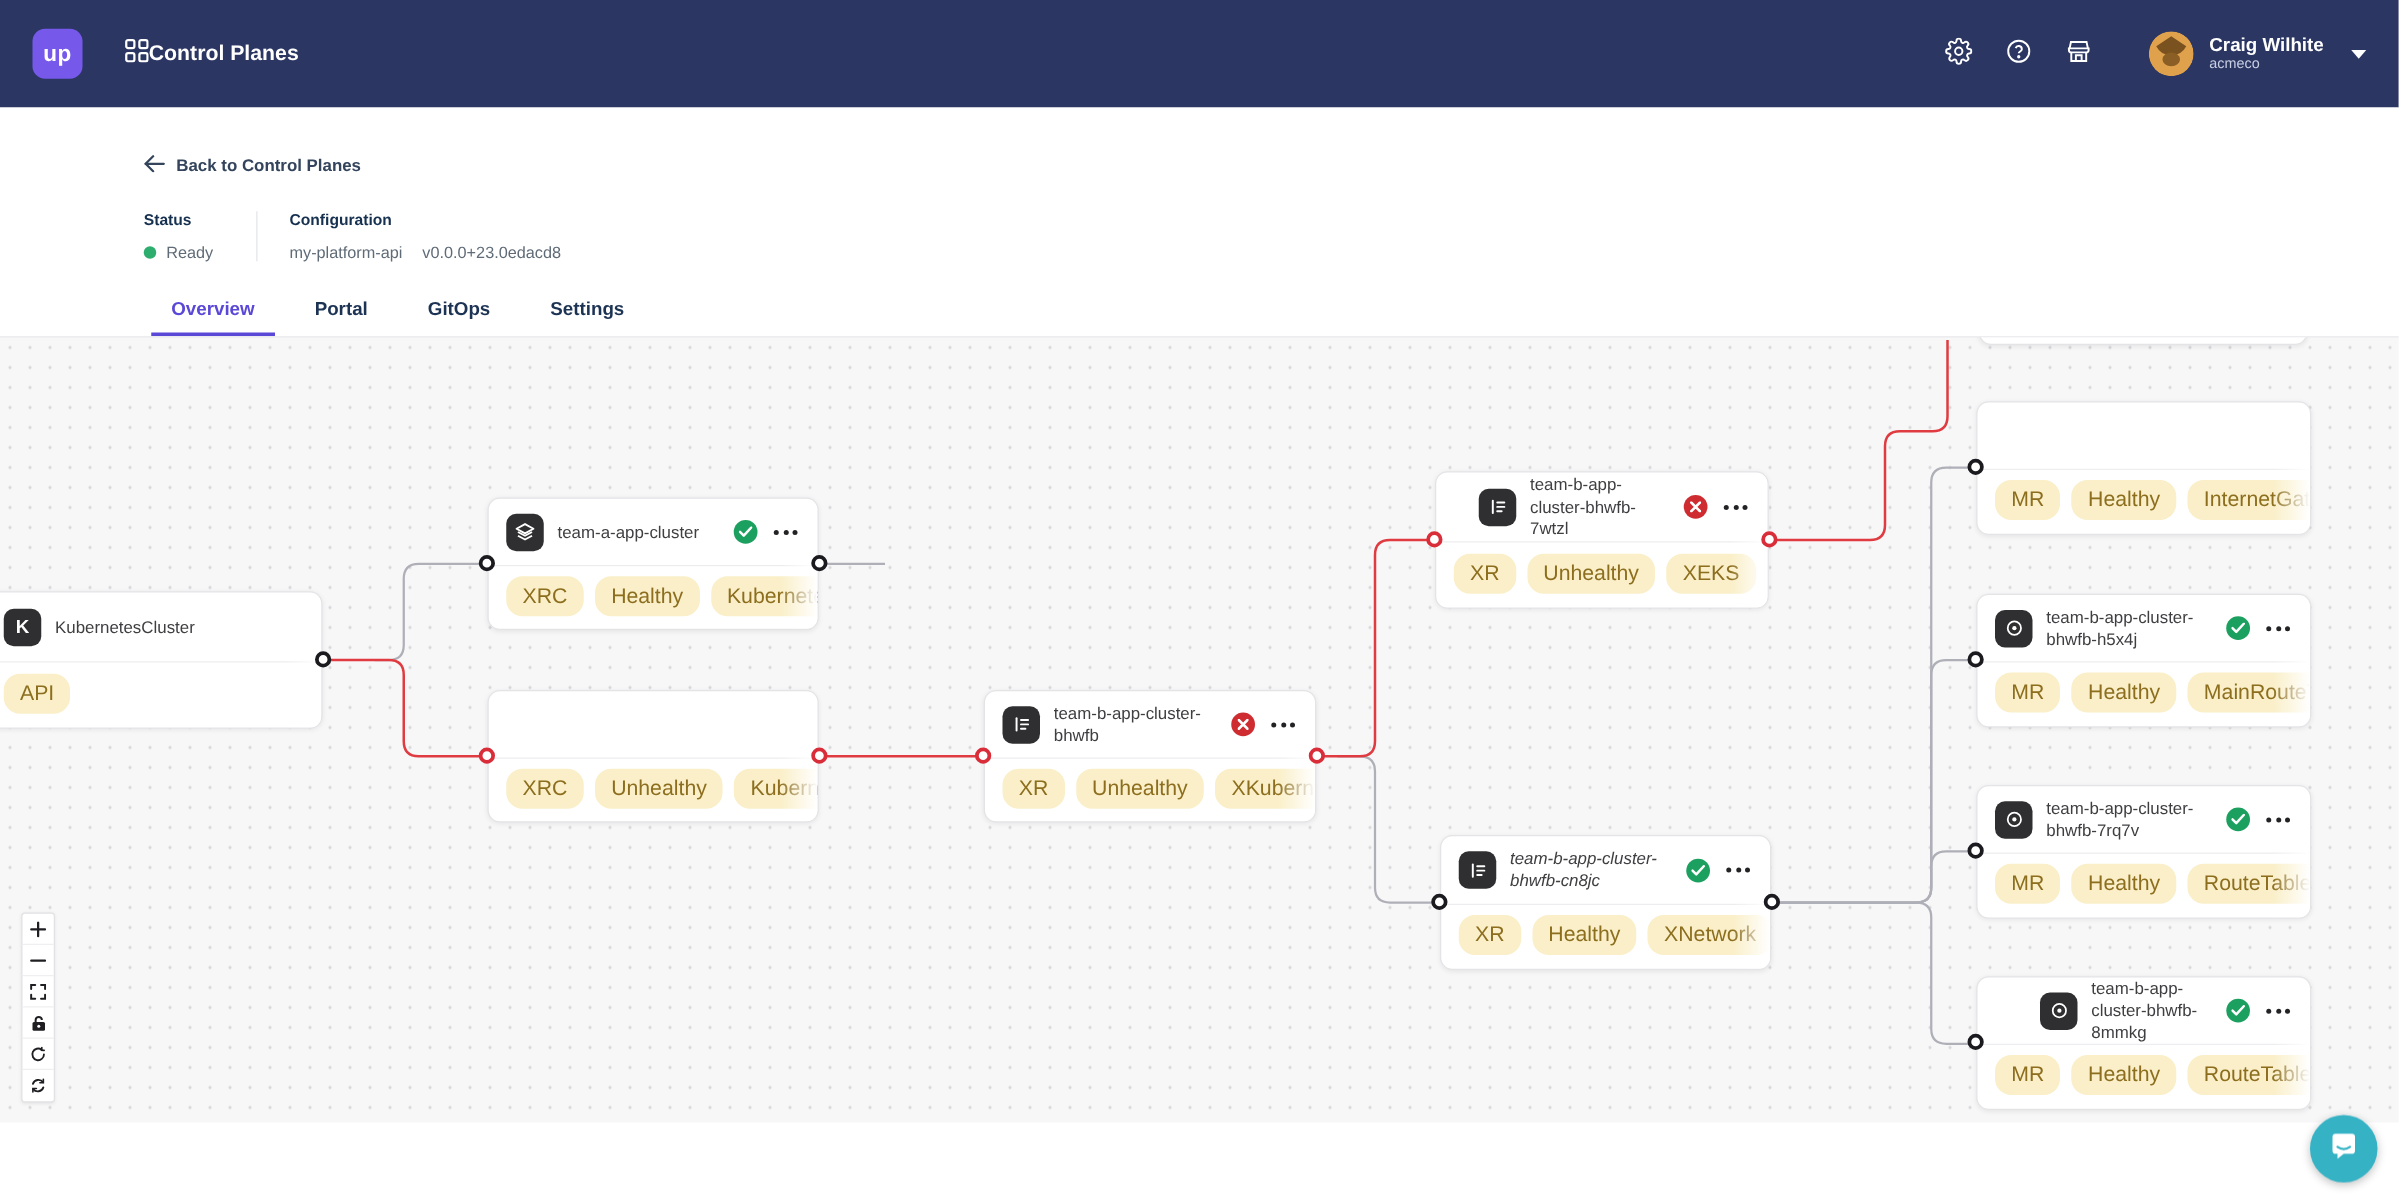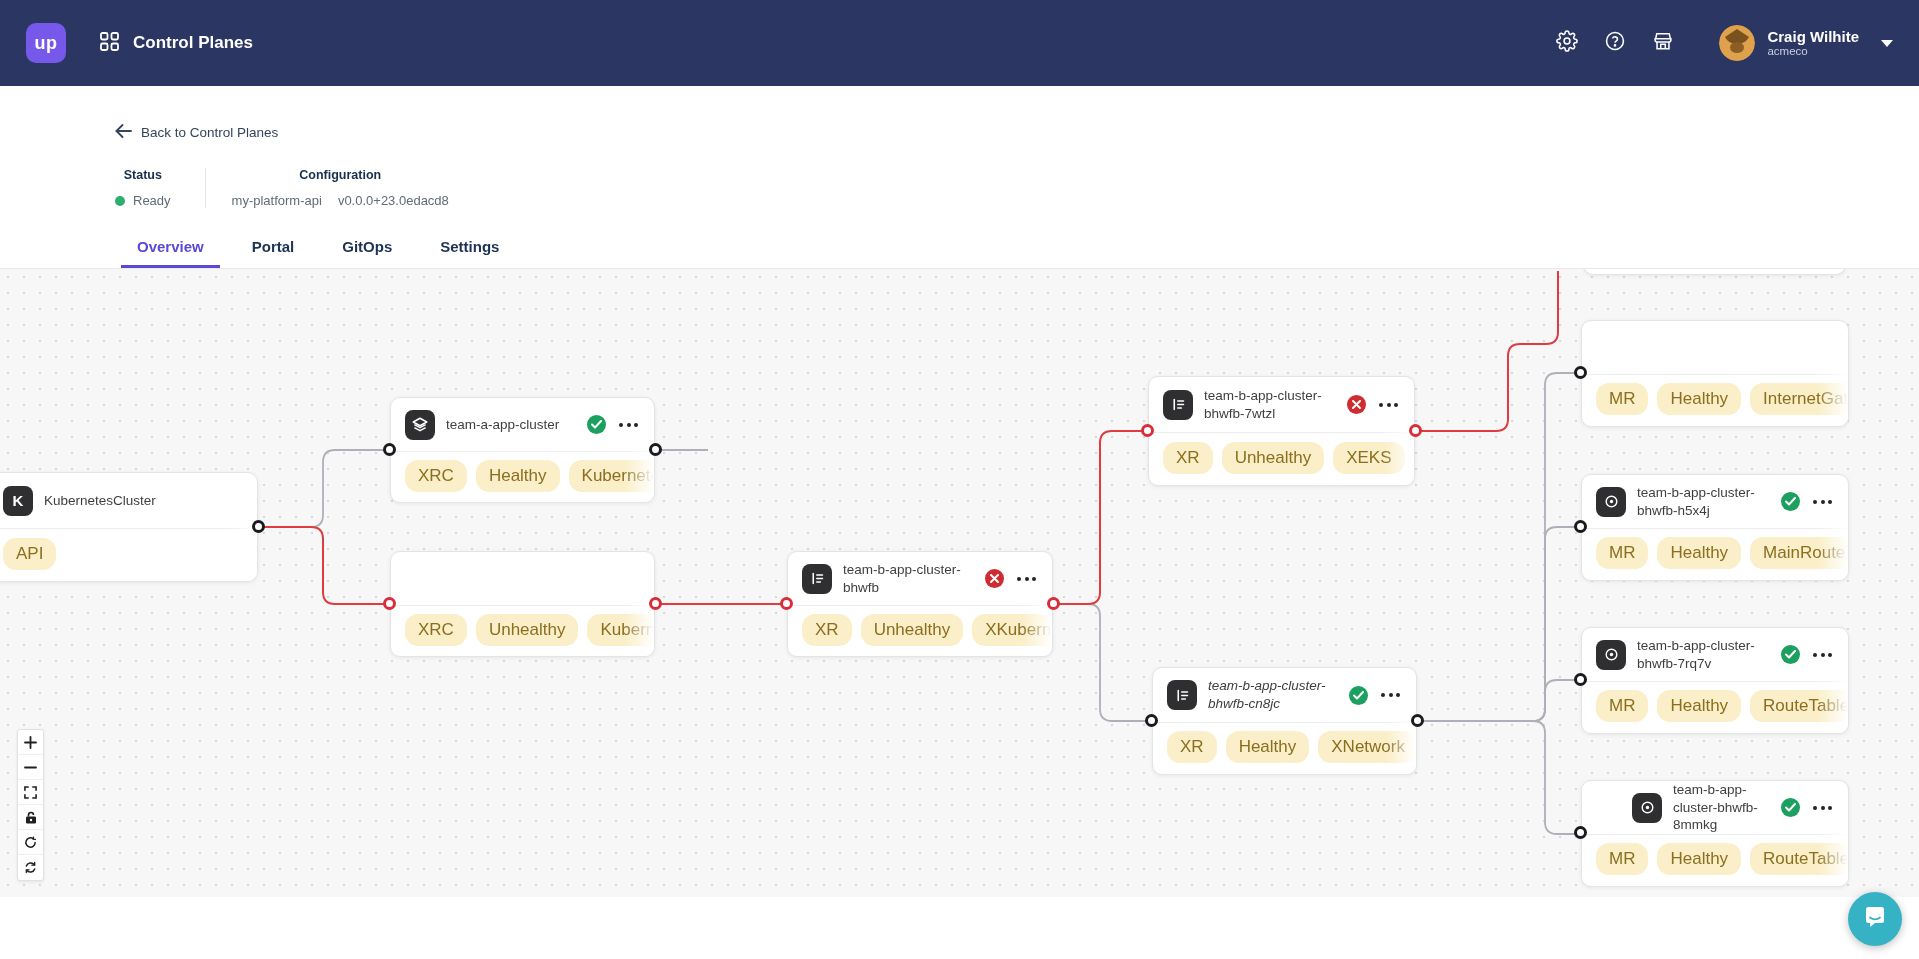"Control Planes" .nav-left-group { gap: 14px -> none }
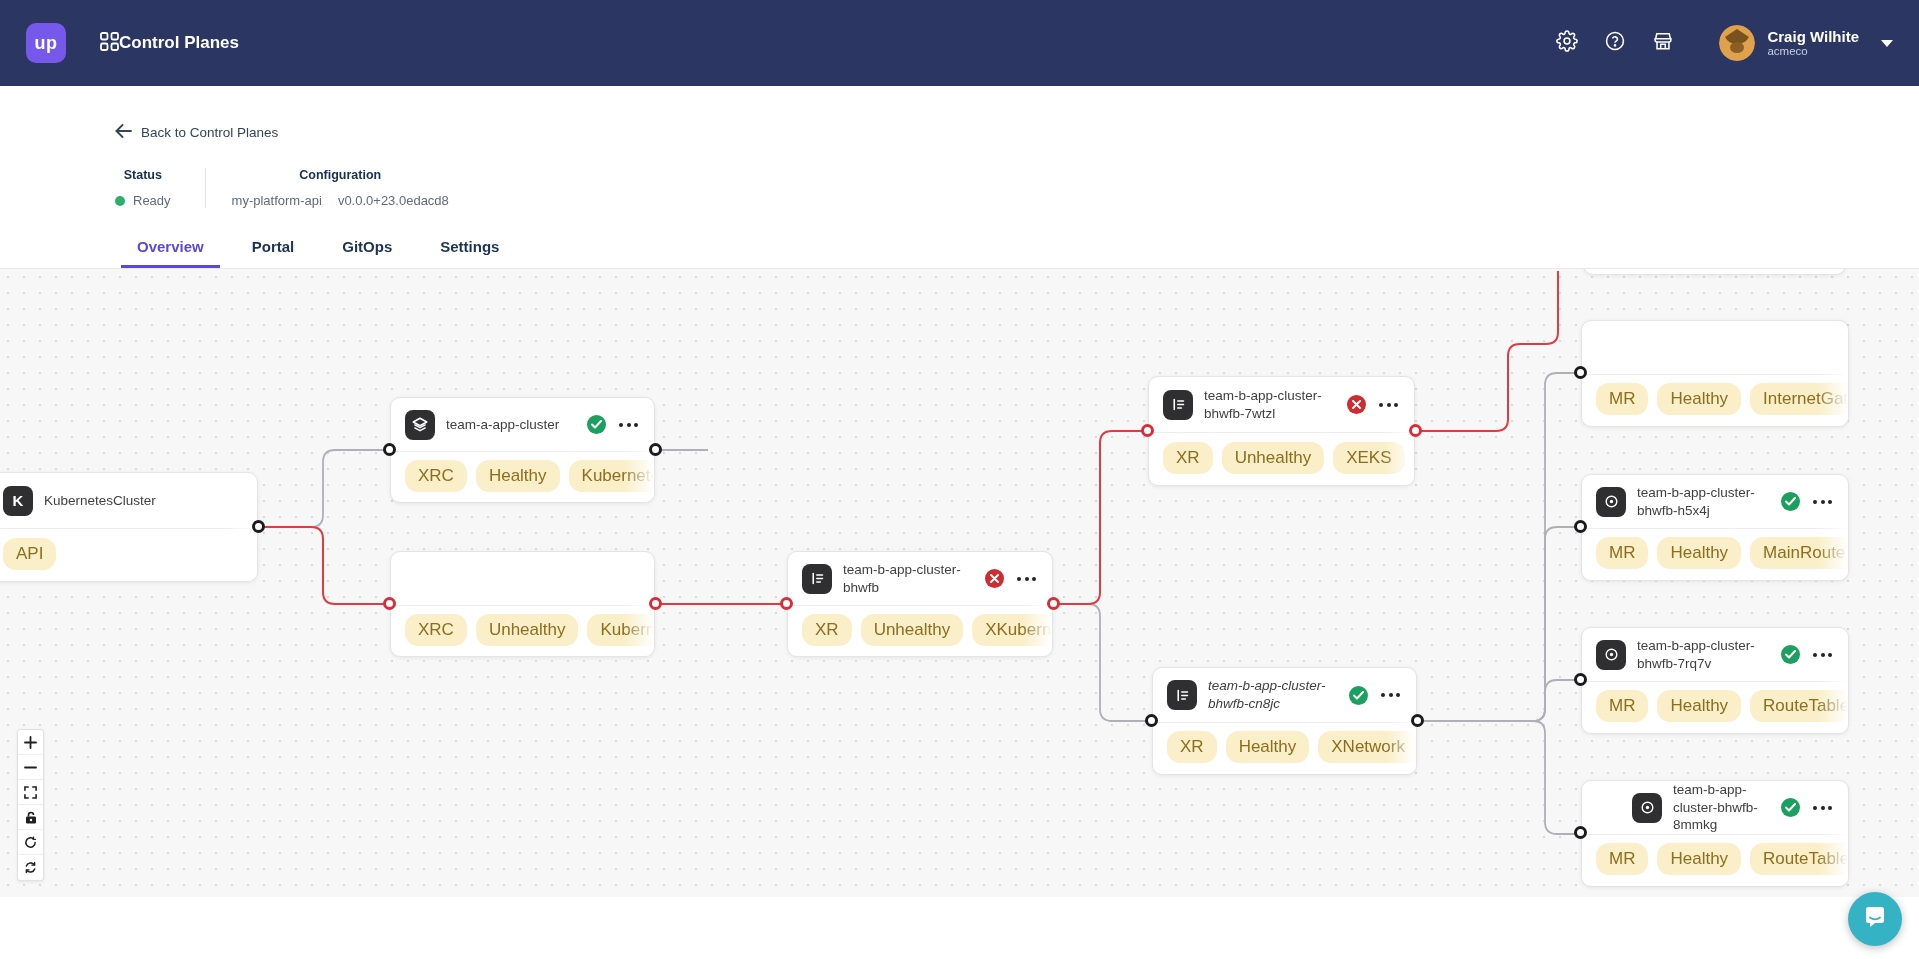"Back to Control Planes" .back-link { font-weight: none -> bold }
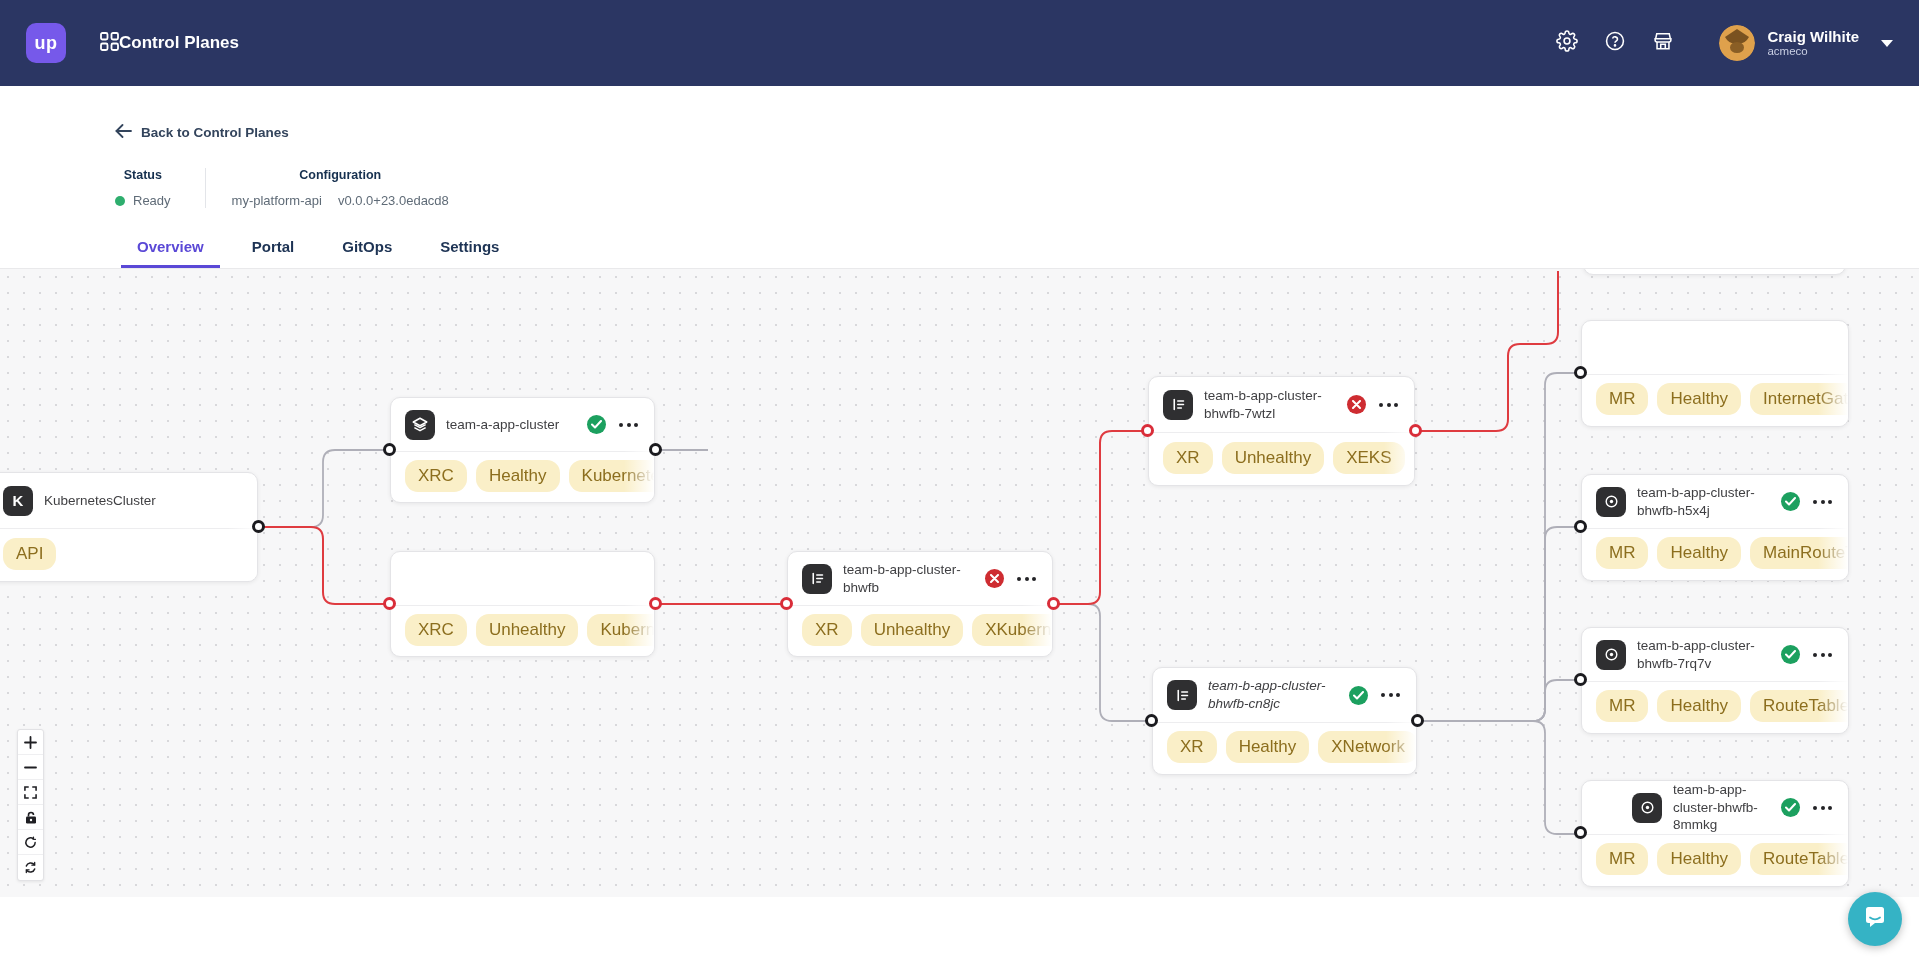"Status" .meta-col { text-align: center -> none }
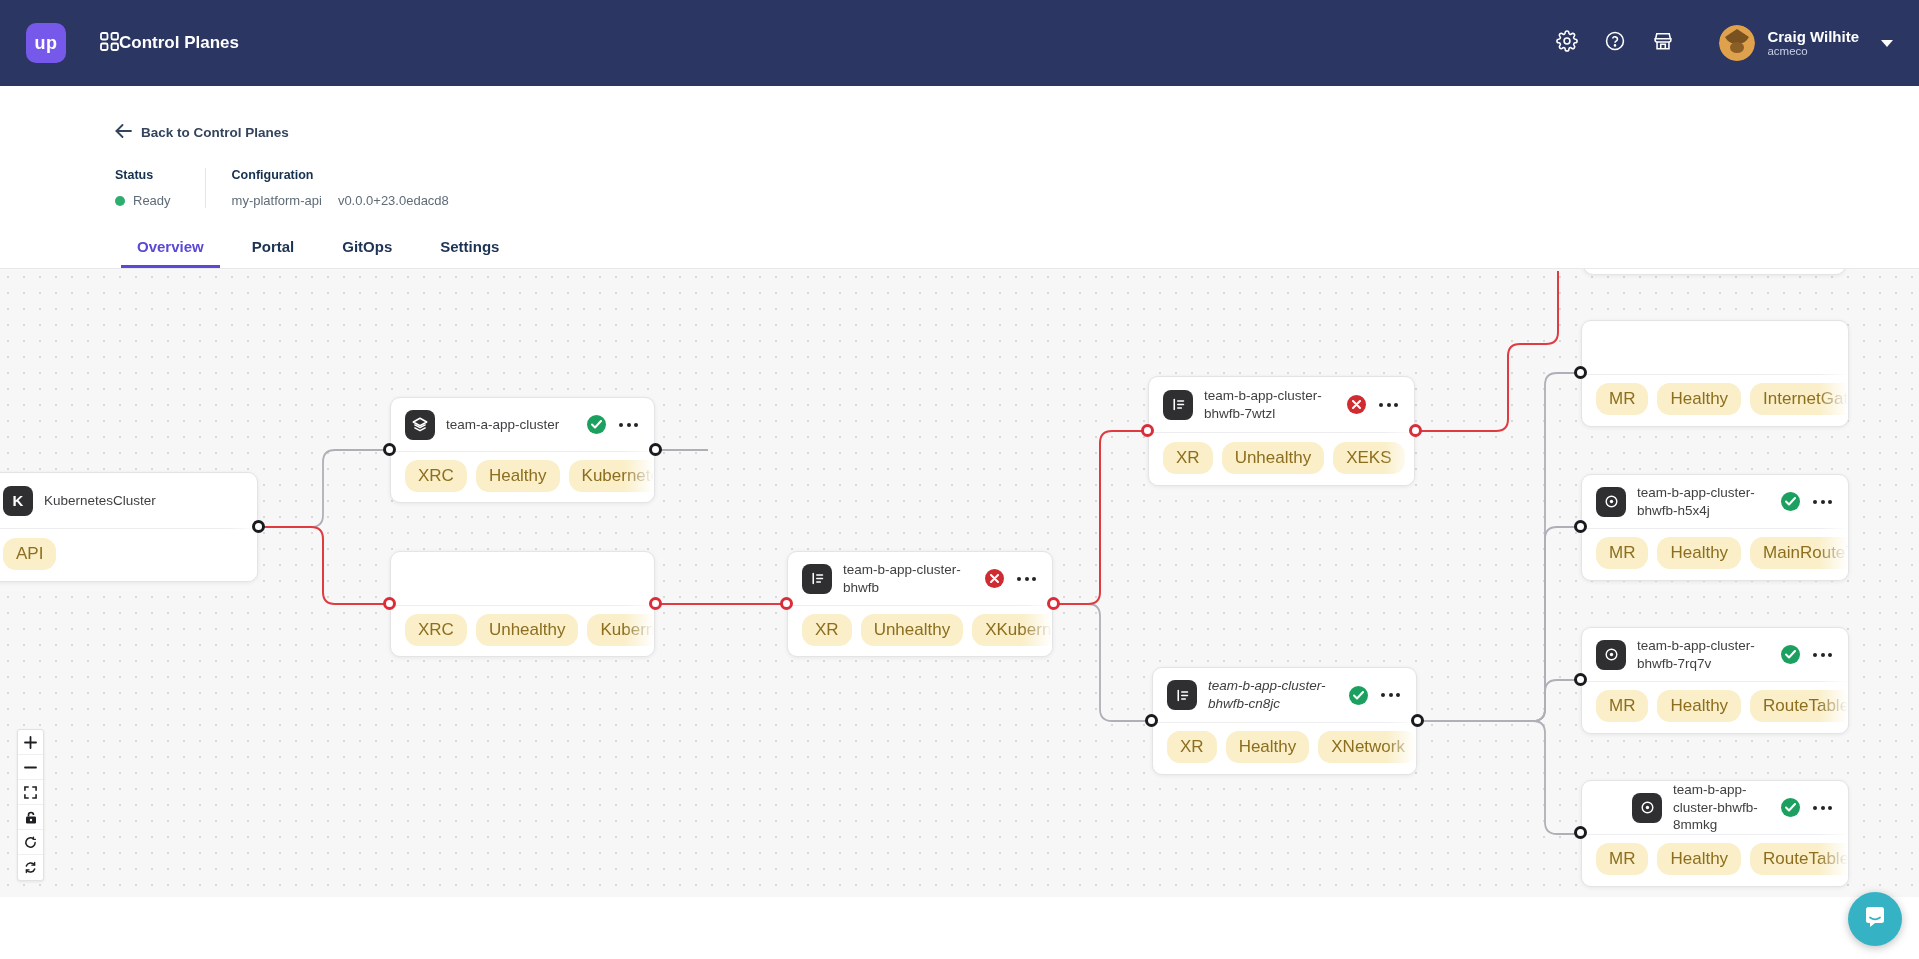"team-b-app-cluster-bhwfb-7wtzl" div.node-head { margin-left: none -> 20px }
